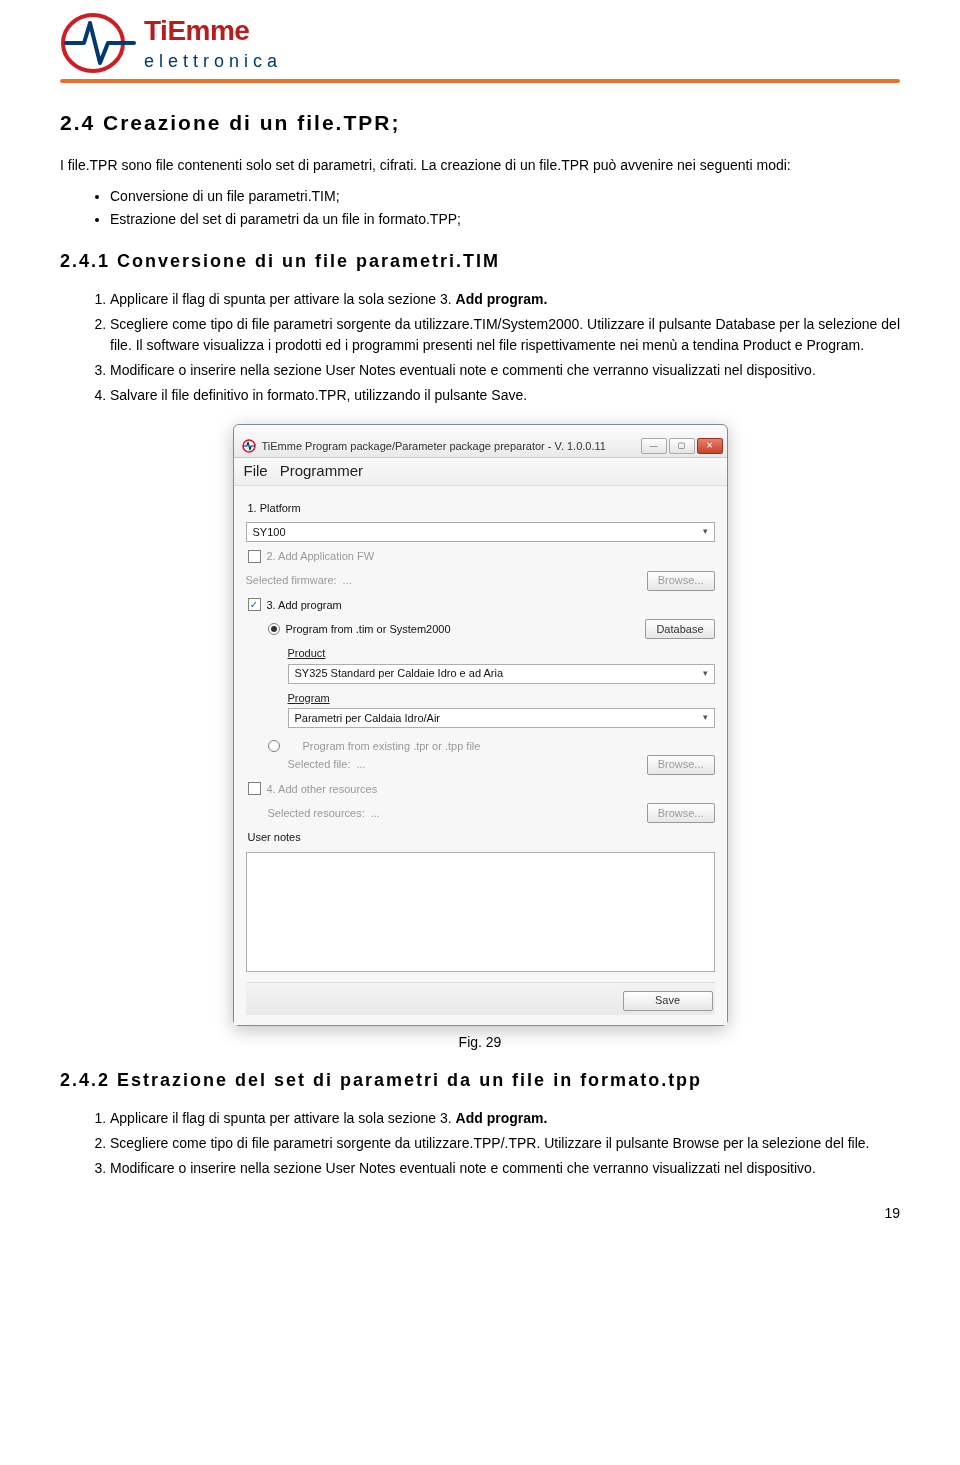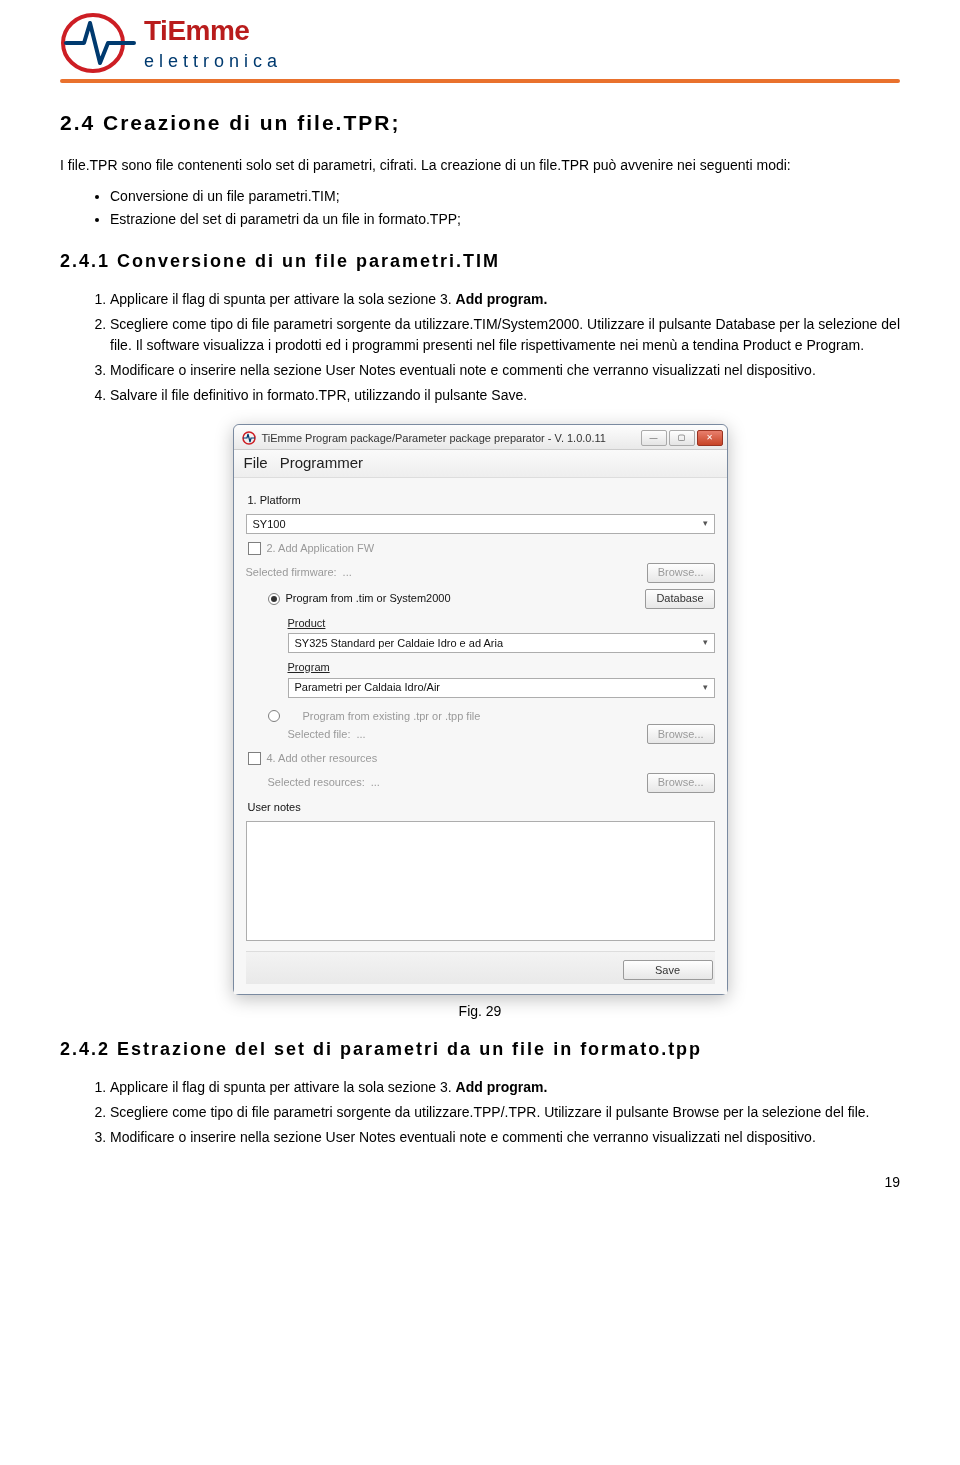"TiEmme Program package/Parameter package" .titlebar { padding: 5px 4px 3px 8px -> 13px 4px 3px 8px }
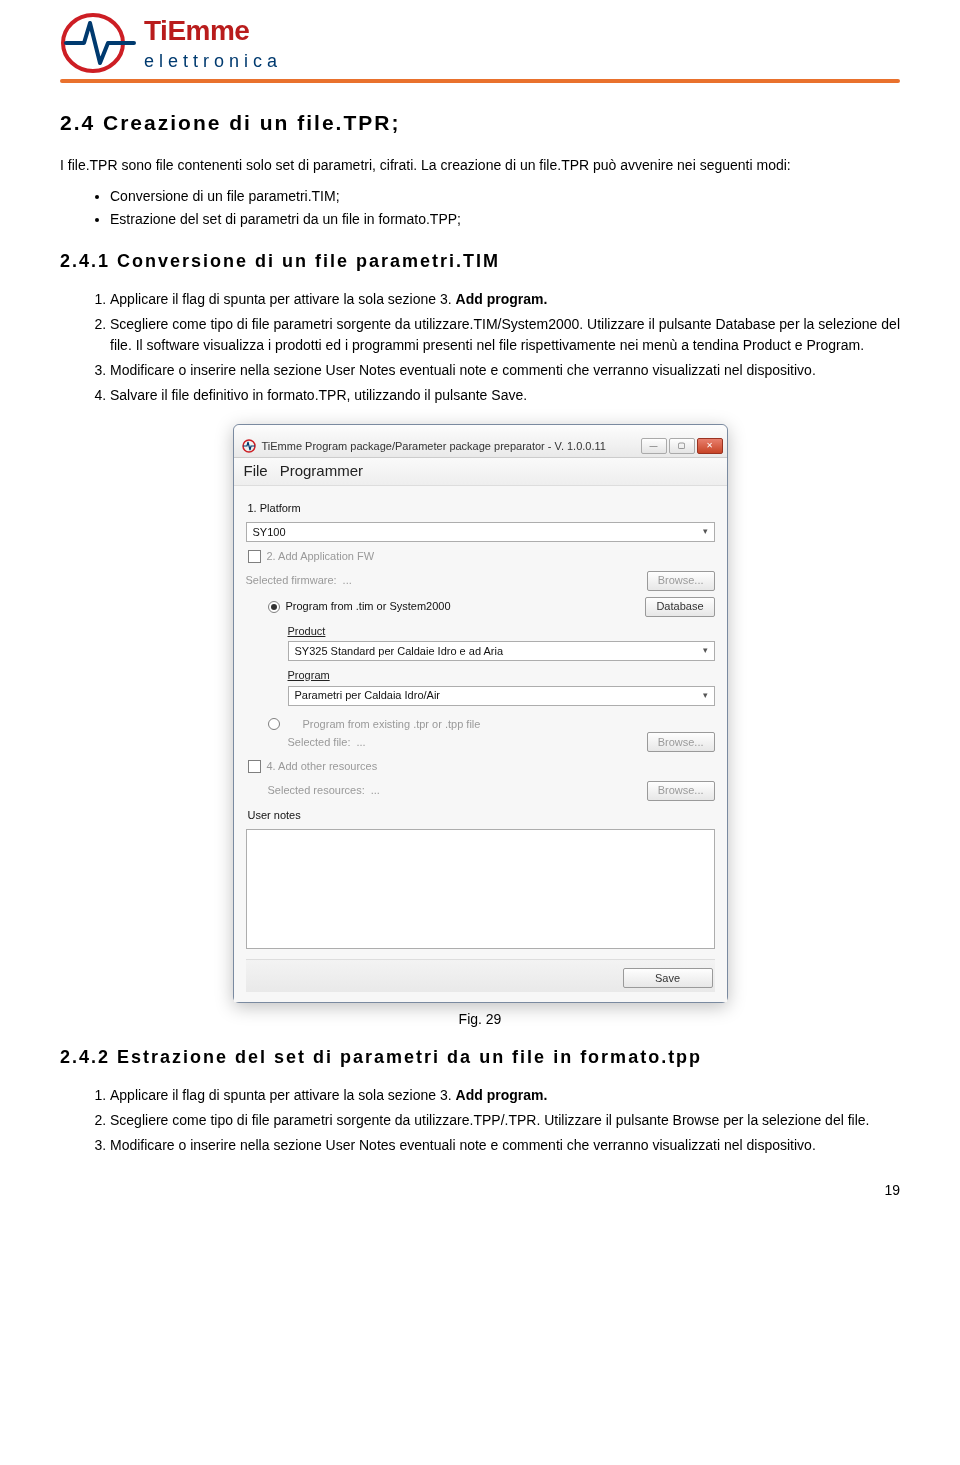"3. Add program" div.row { html: none -> <div> <span></span> <span>3. Add program</span> </div> }
